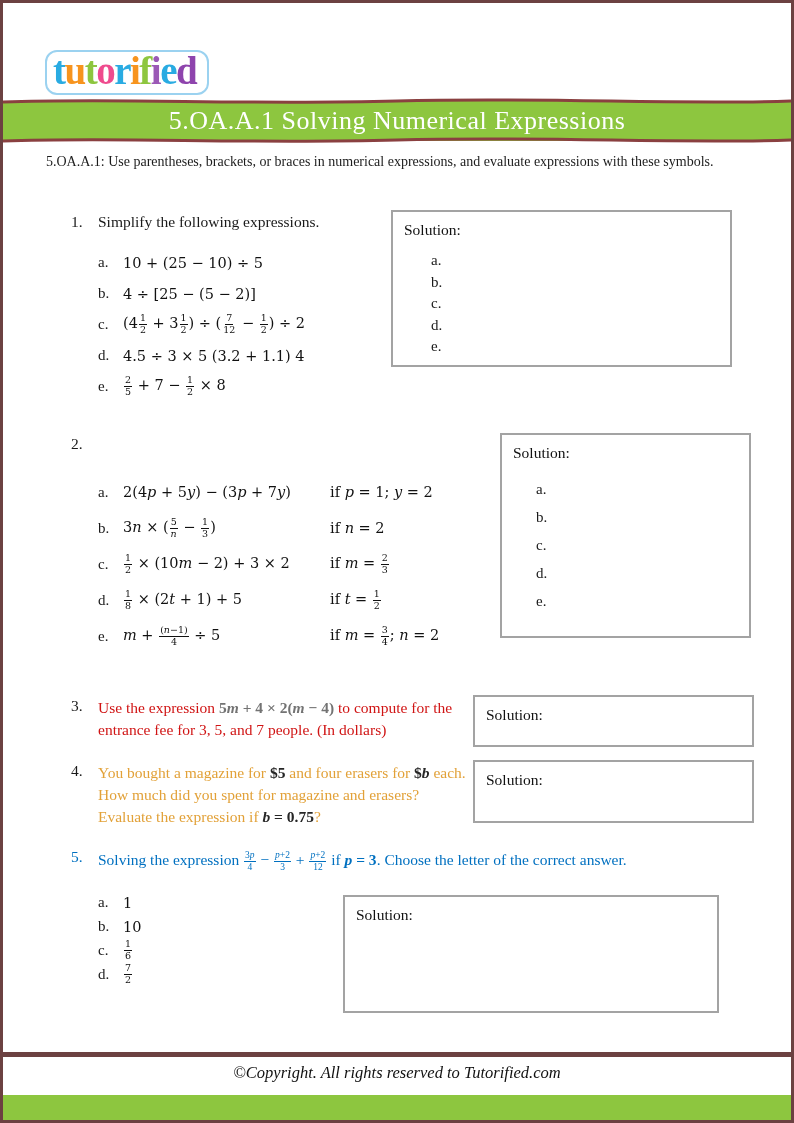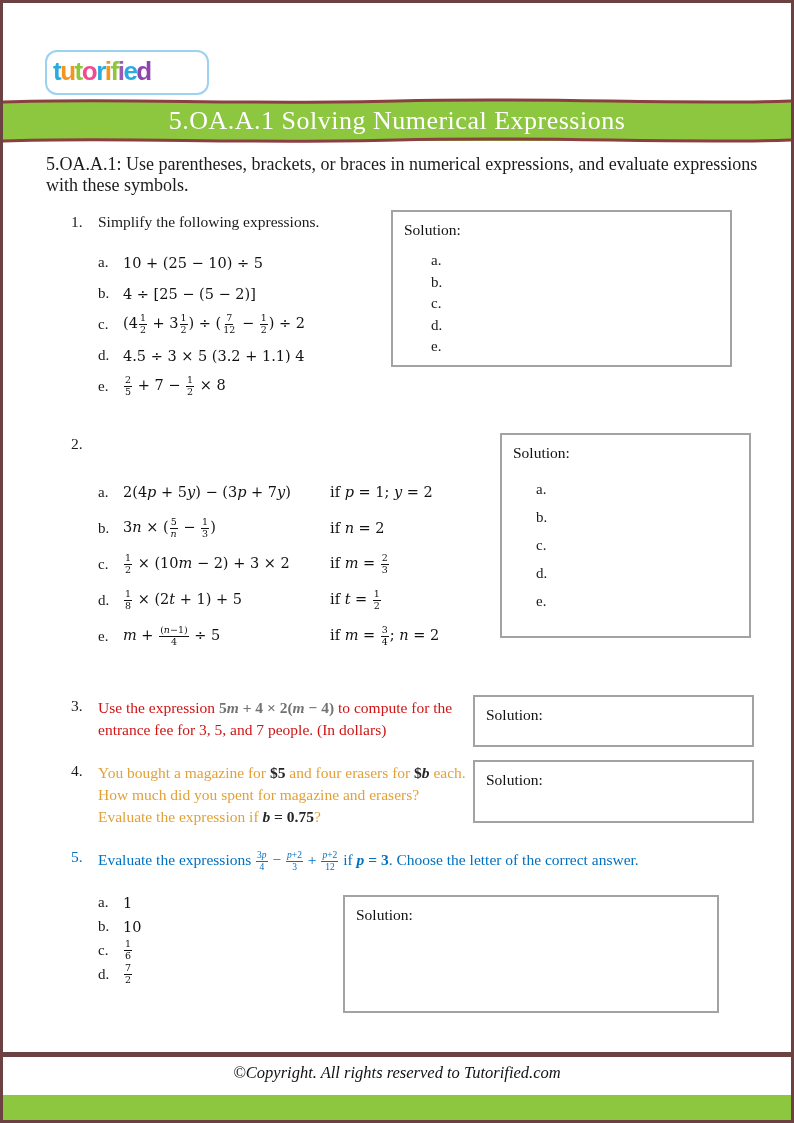"tutorified" .logo { font-family: Liberation Sans, sans-serif -> Liberation Serif, serif; font-size: 26px -> 39px }
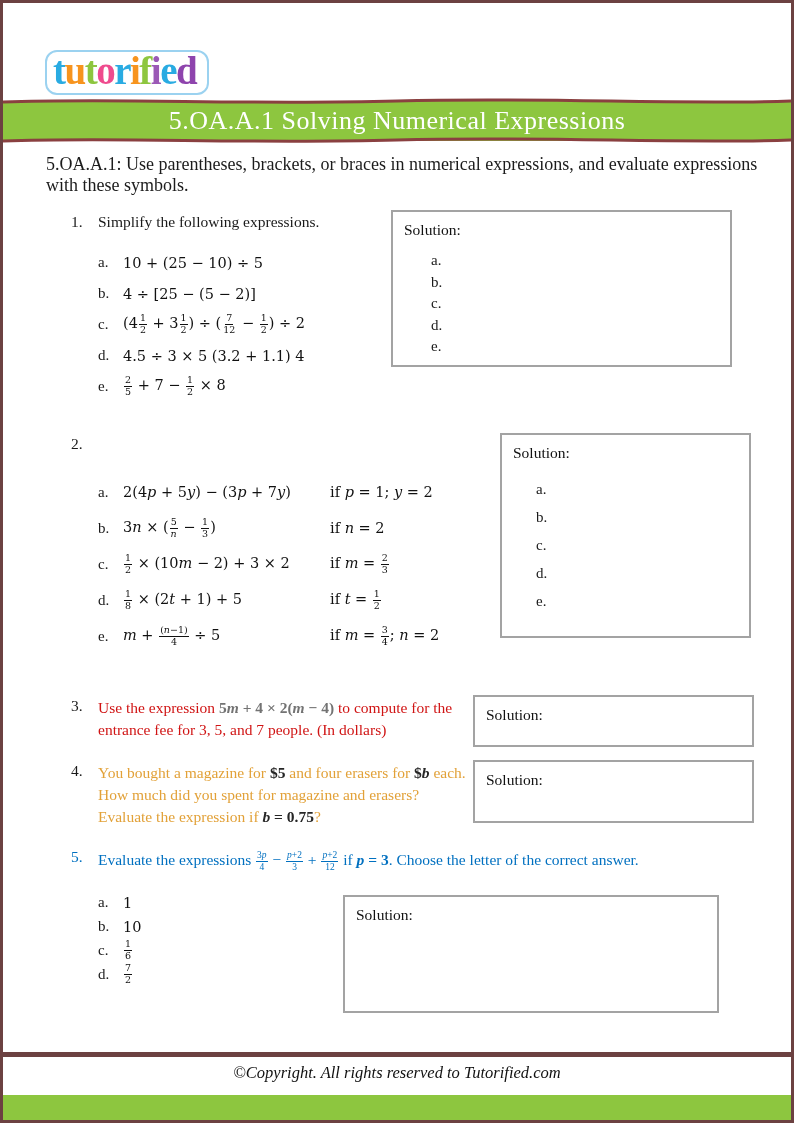"5.OA.A.1: Use parentheses, brackets, or" .standard { font-size: 18px -> 14px }
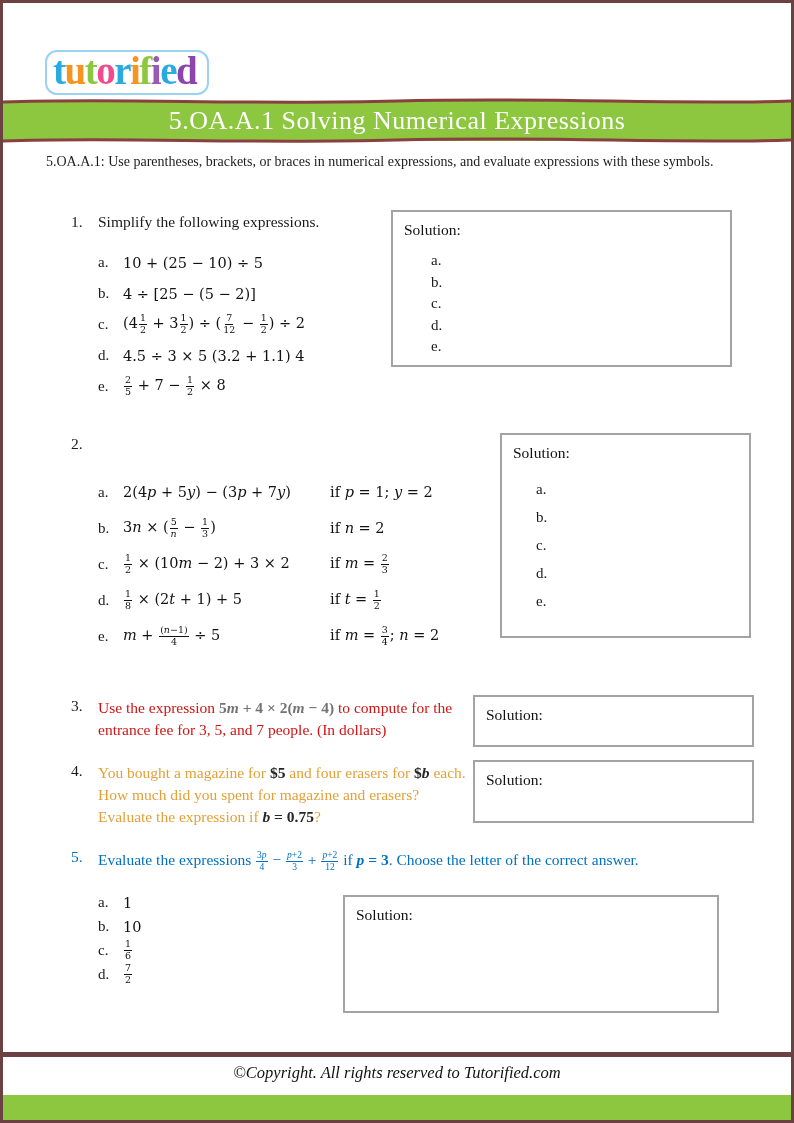"Evaluate the expressions" span { text: Evaluate the expressions -> Solving the expression }
